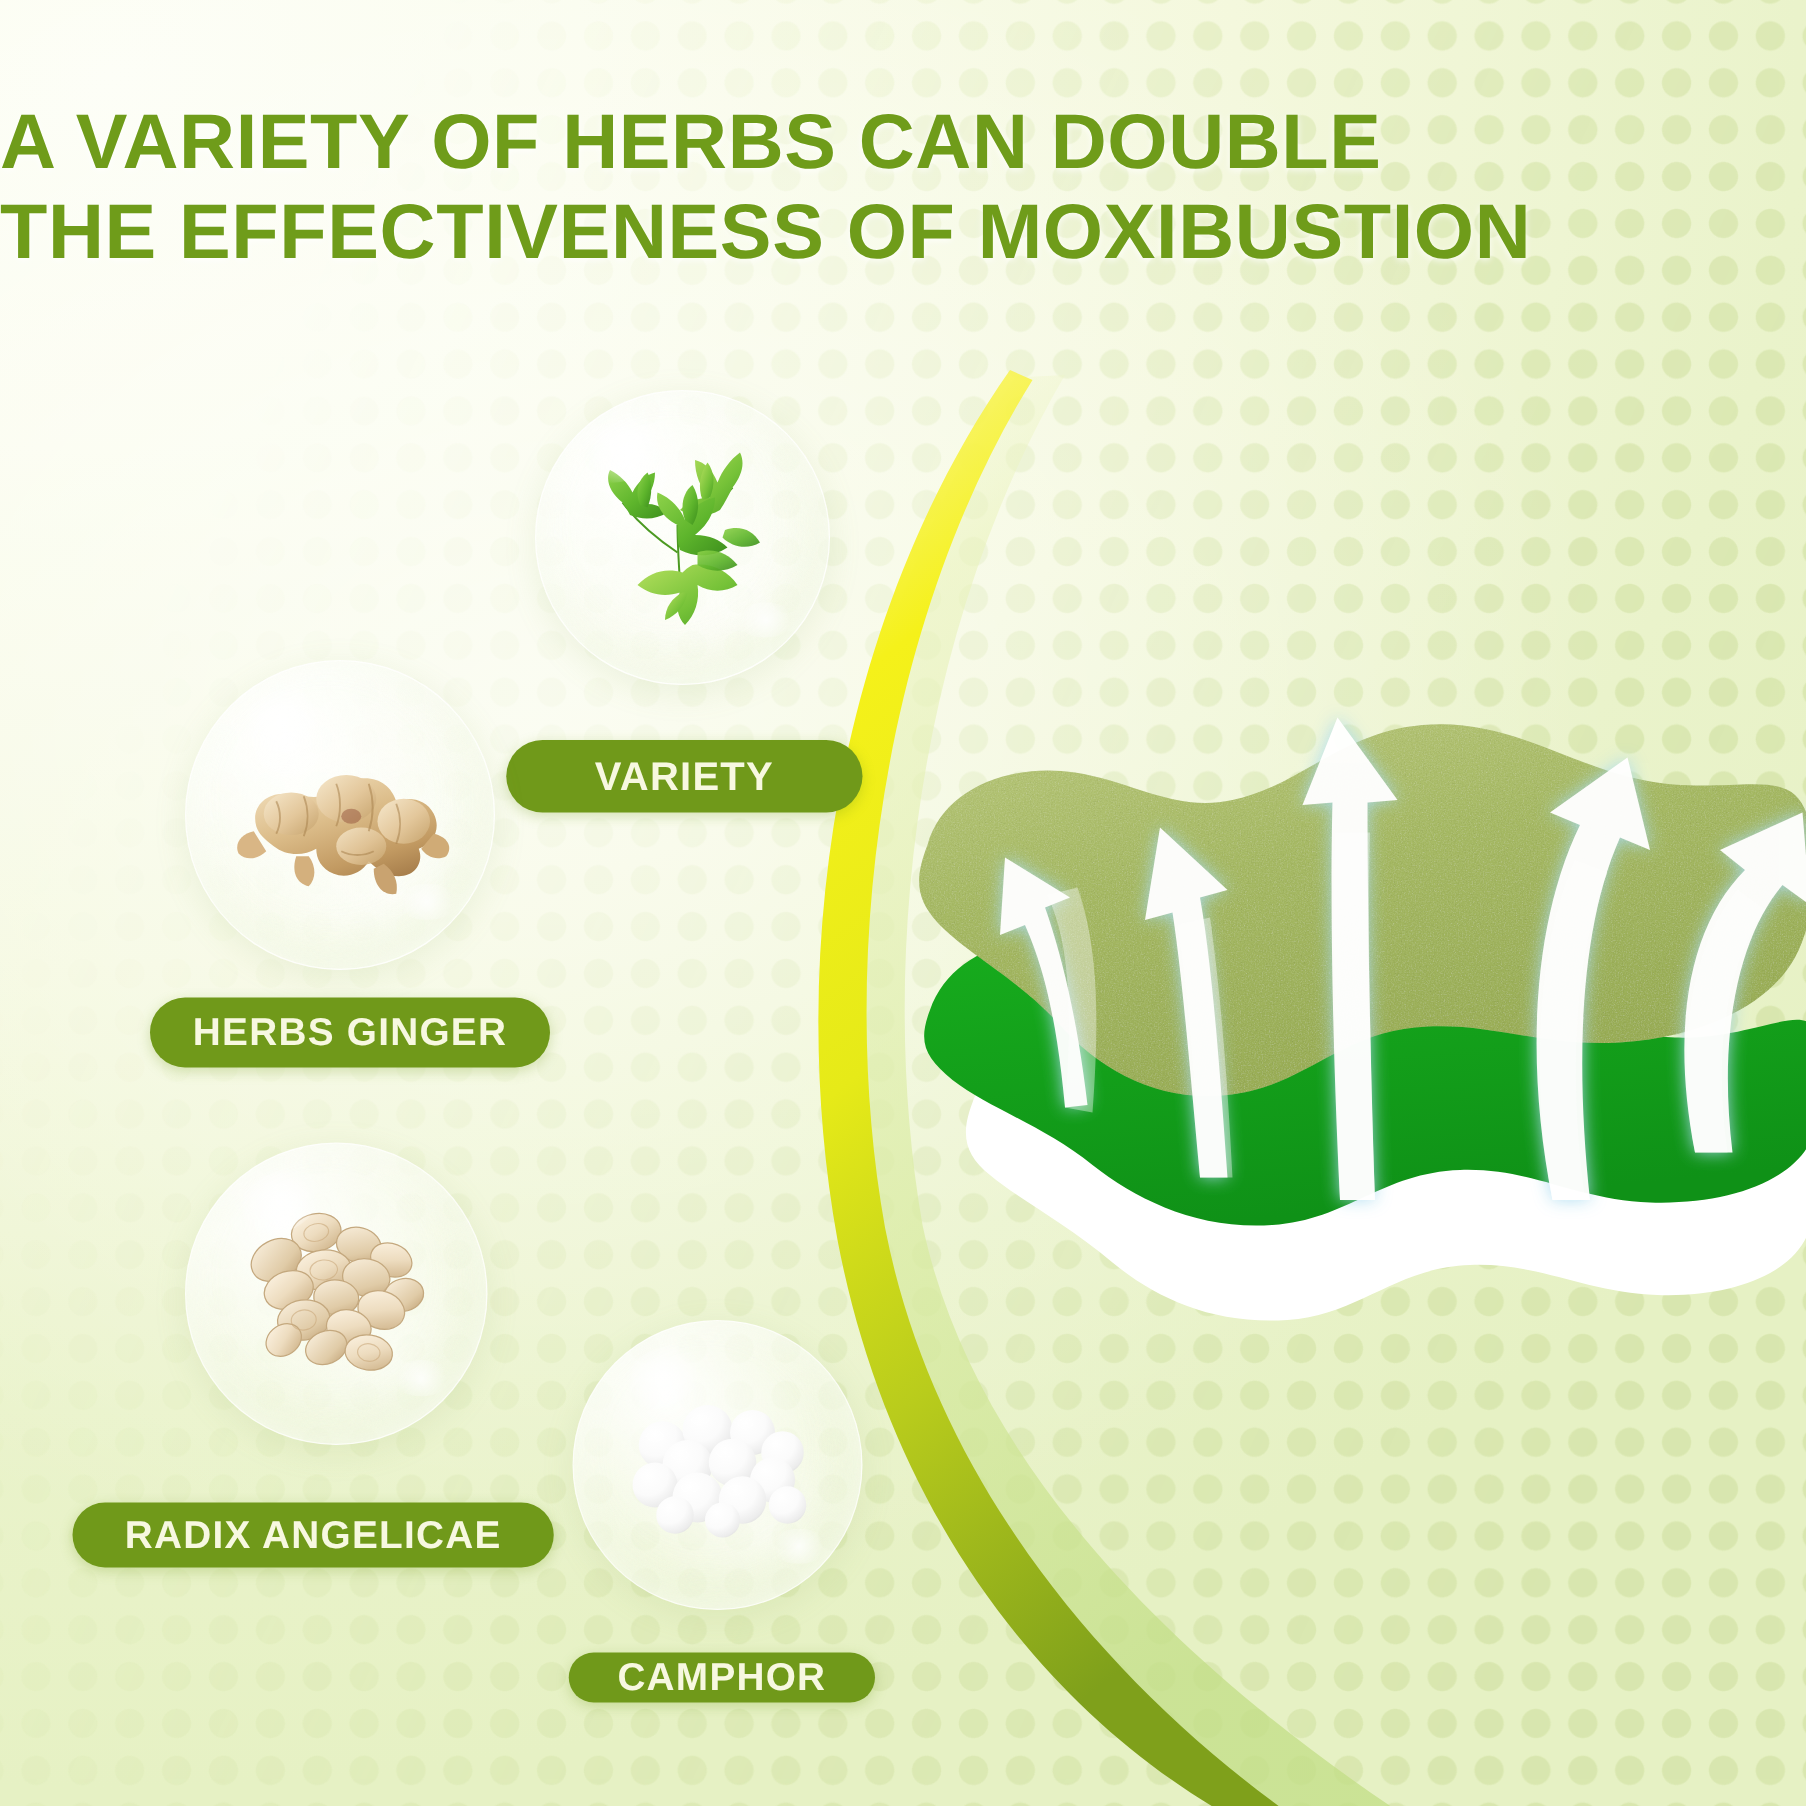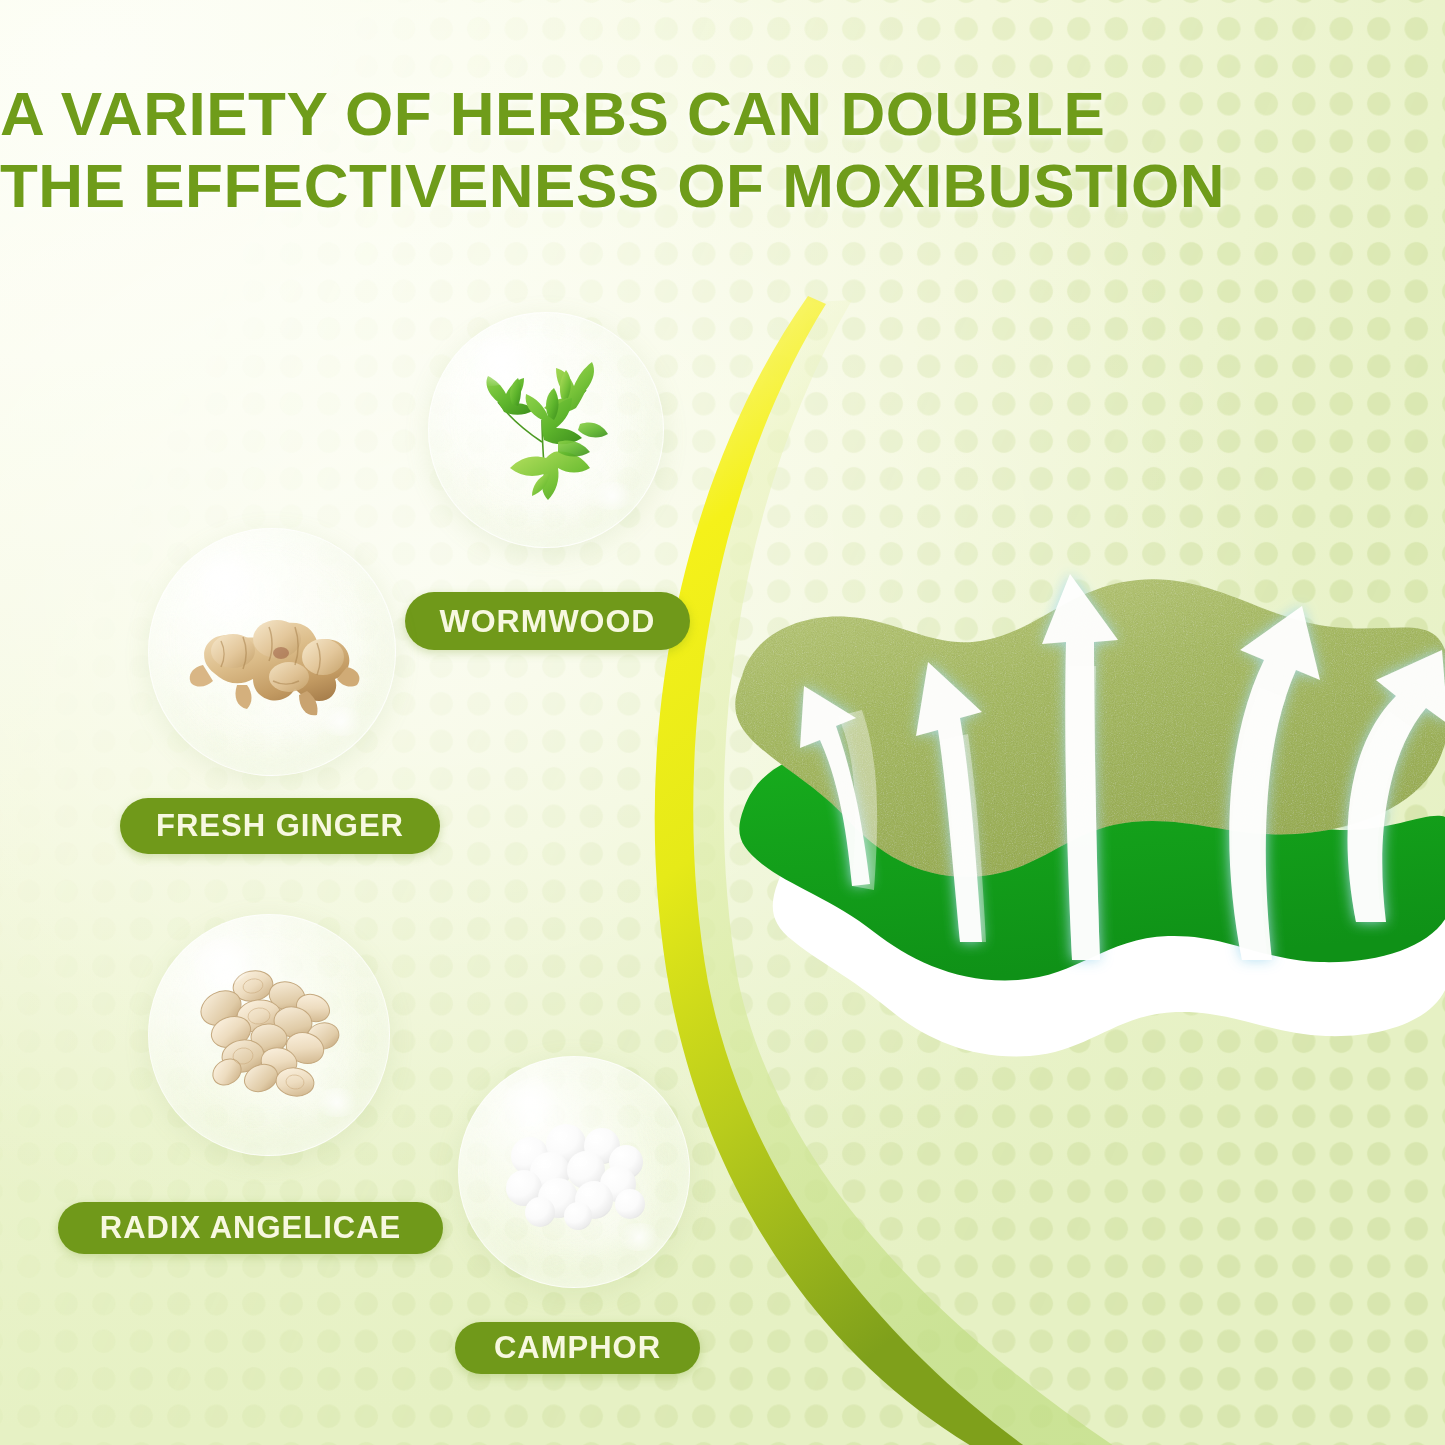"WORMWOOD" div.pill { text: WORMWOOD -> VARIETY }
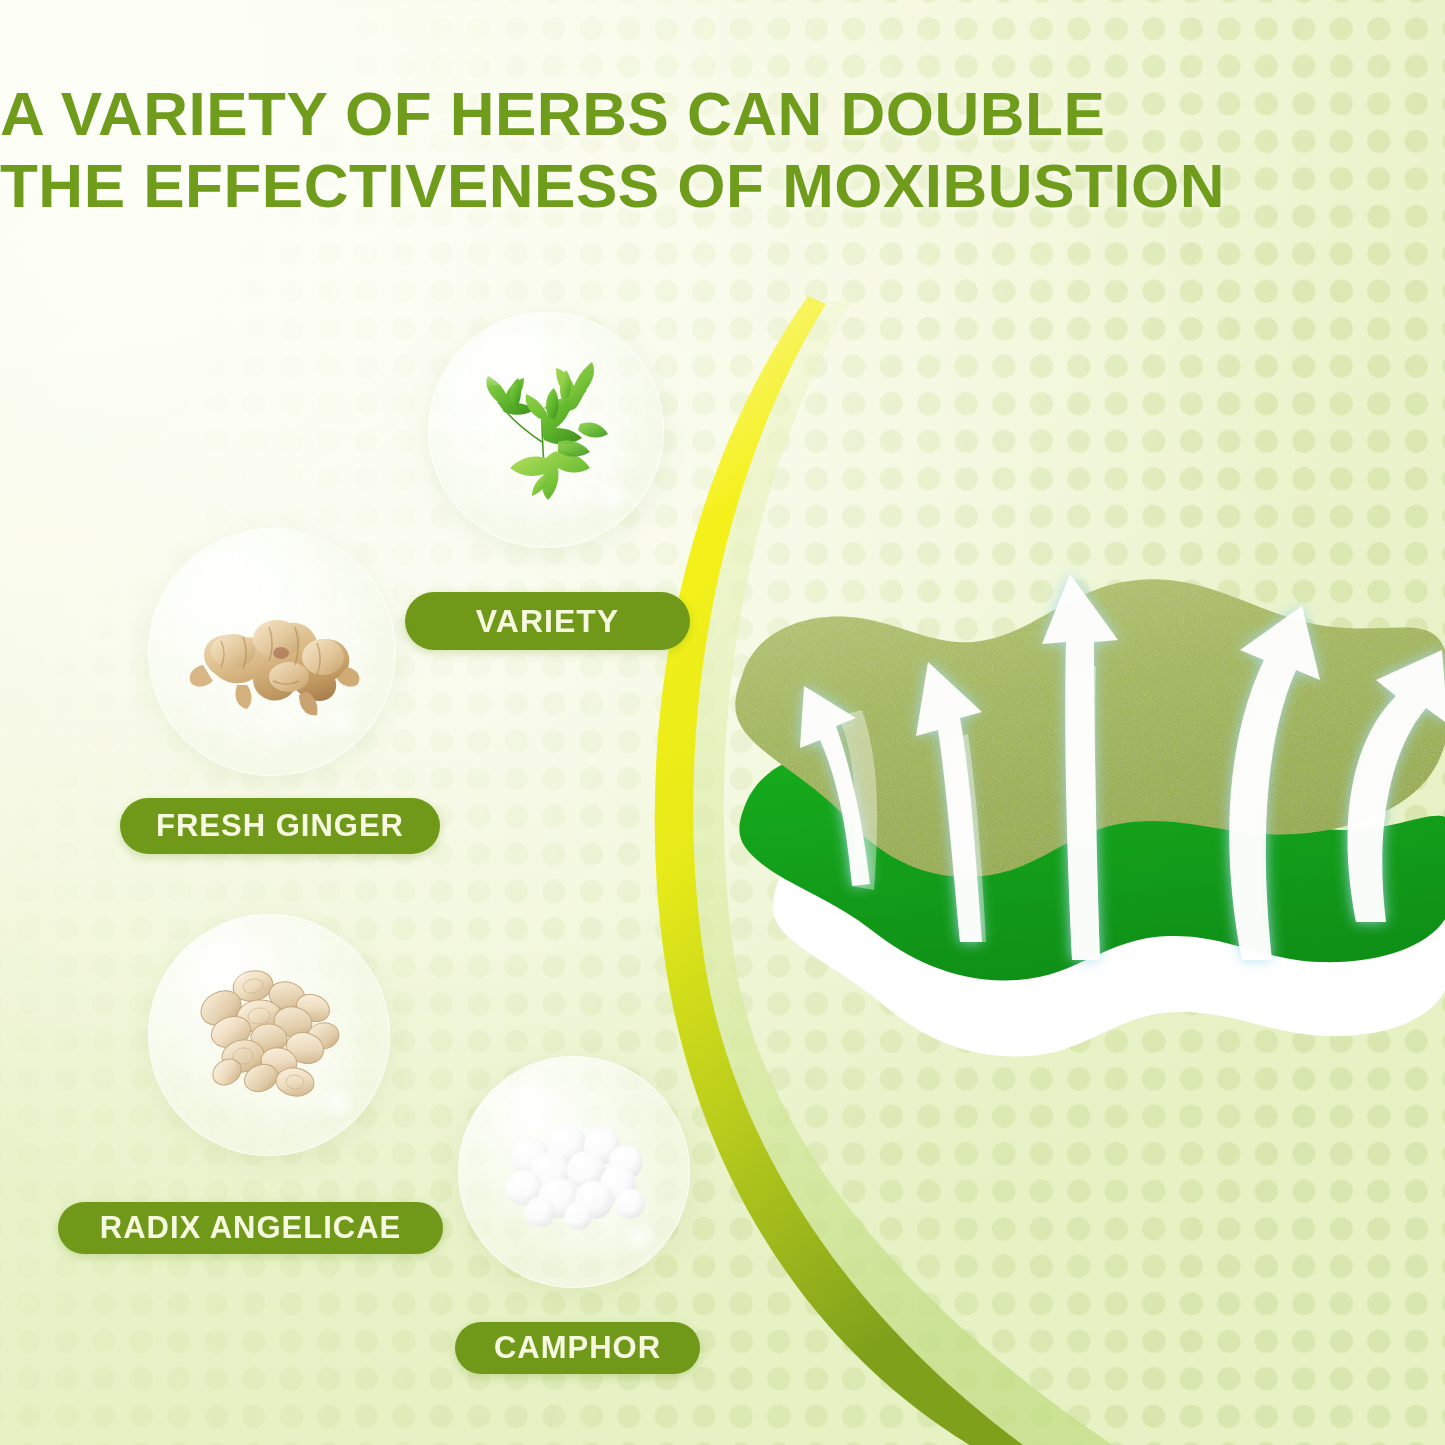"FRESH GINGER" div.pill { text: FRESH -> HERBS }
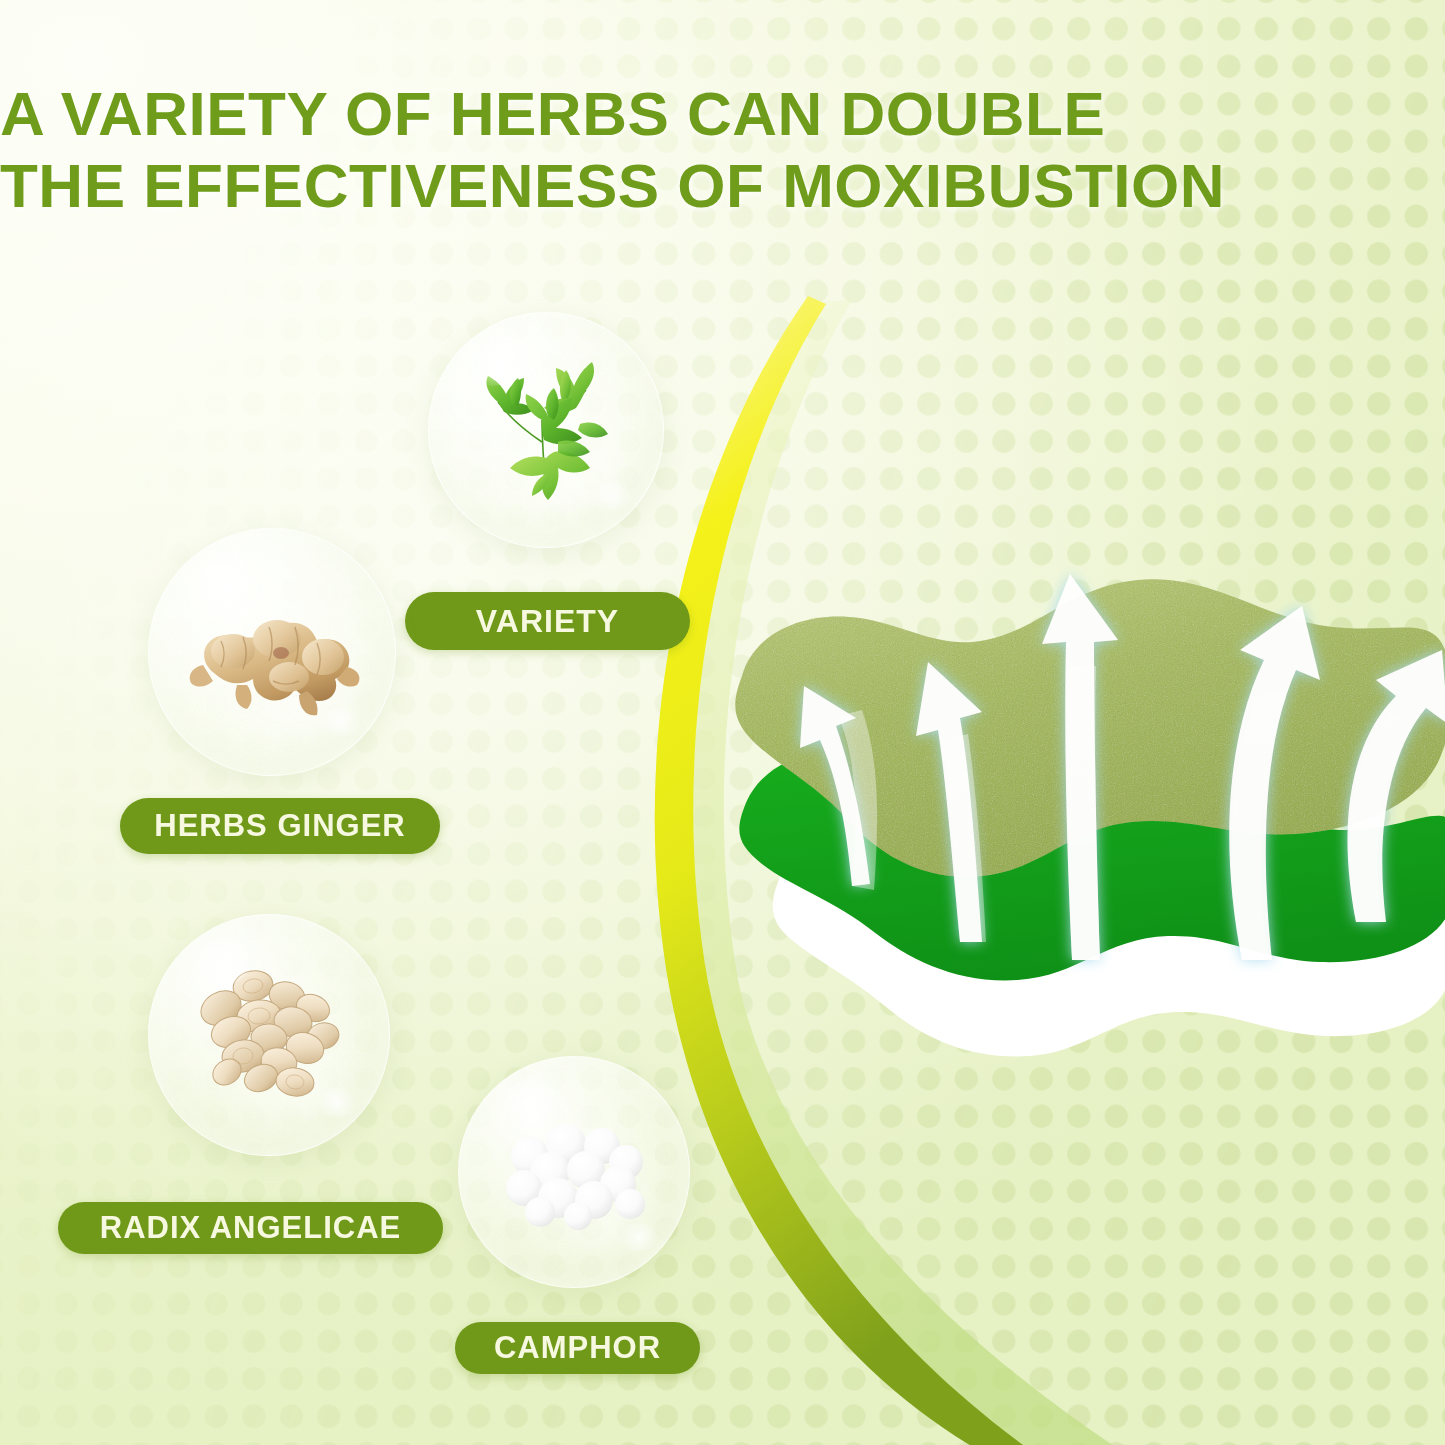"CAMPHOR" div.pill { height: 52px -> 40px }
